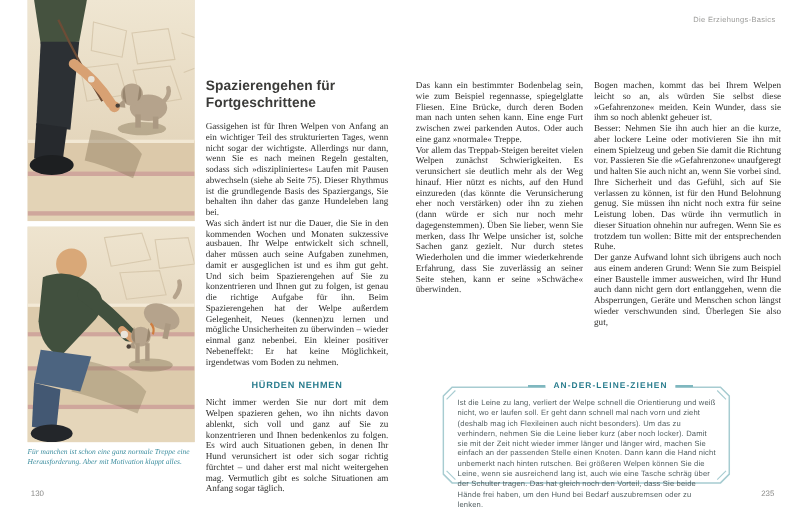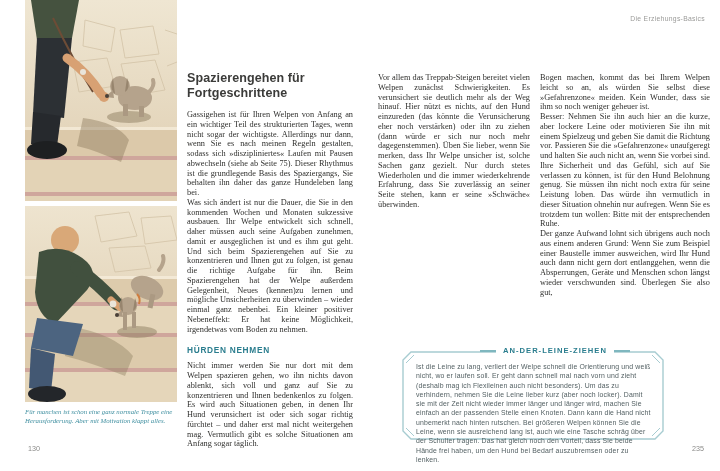"Das kann ein bestimmter Bodenbelag" p { html: none -> <p>Das kann ein bestimmter Bodenbelag sein, wie zum Beispiel regennasse, spiegelglatte Fliesen. Eine Brücke, durch deren Boden man nach unten sehen kann. Eine enge Furt zwischen zwei parkenden Autos. Oder auch eine ganz »normale« Treppe.</p> }
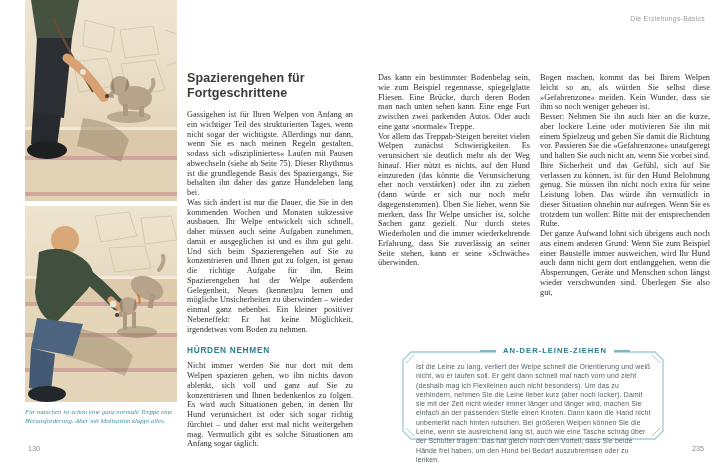"Bogen machen, kommt das bei" p { text: weniger -> ablenkt }
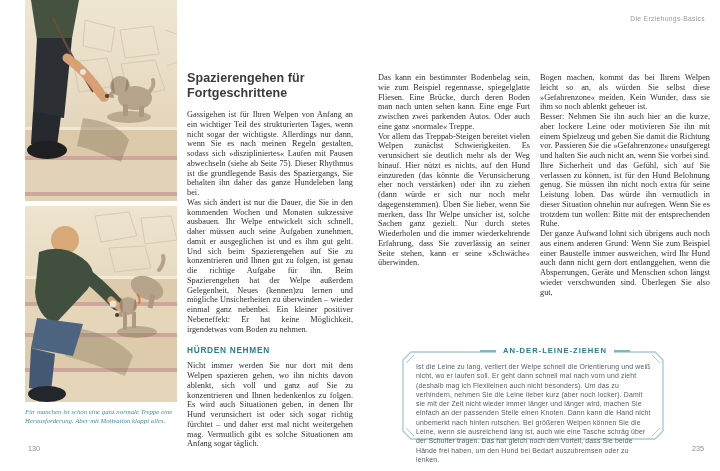"HÜRDEN NEHMEN" .sub-head { text-align: none -> center }
